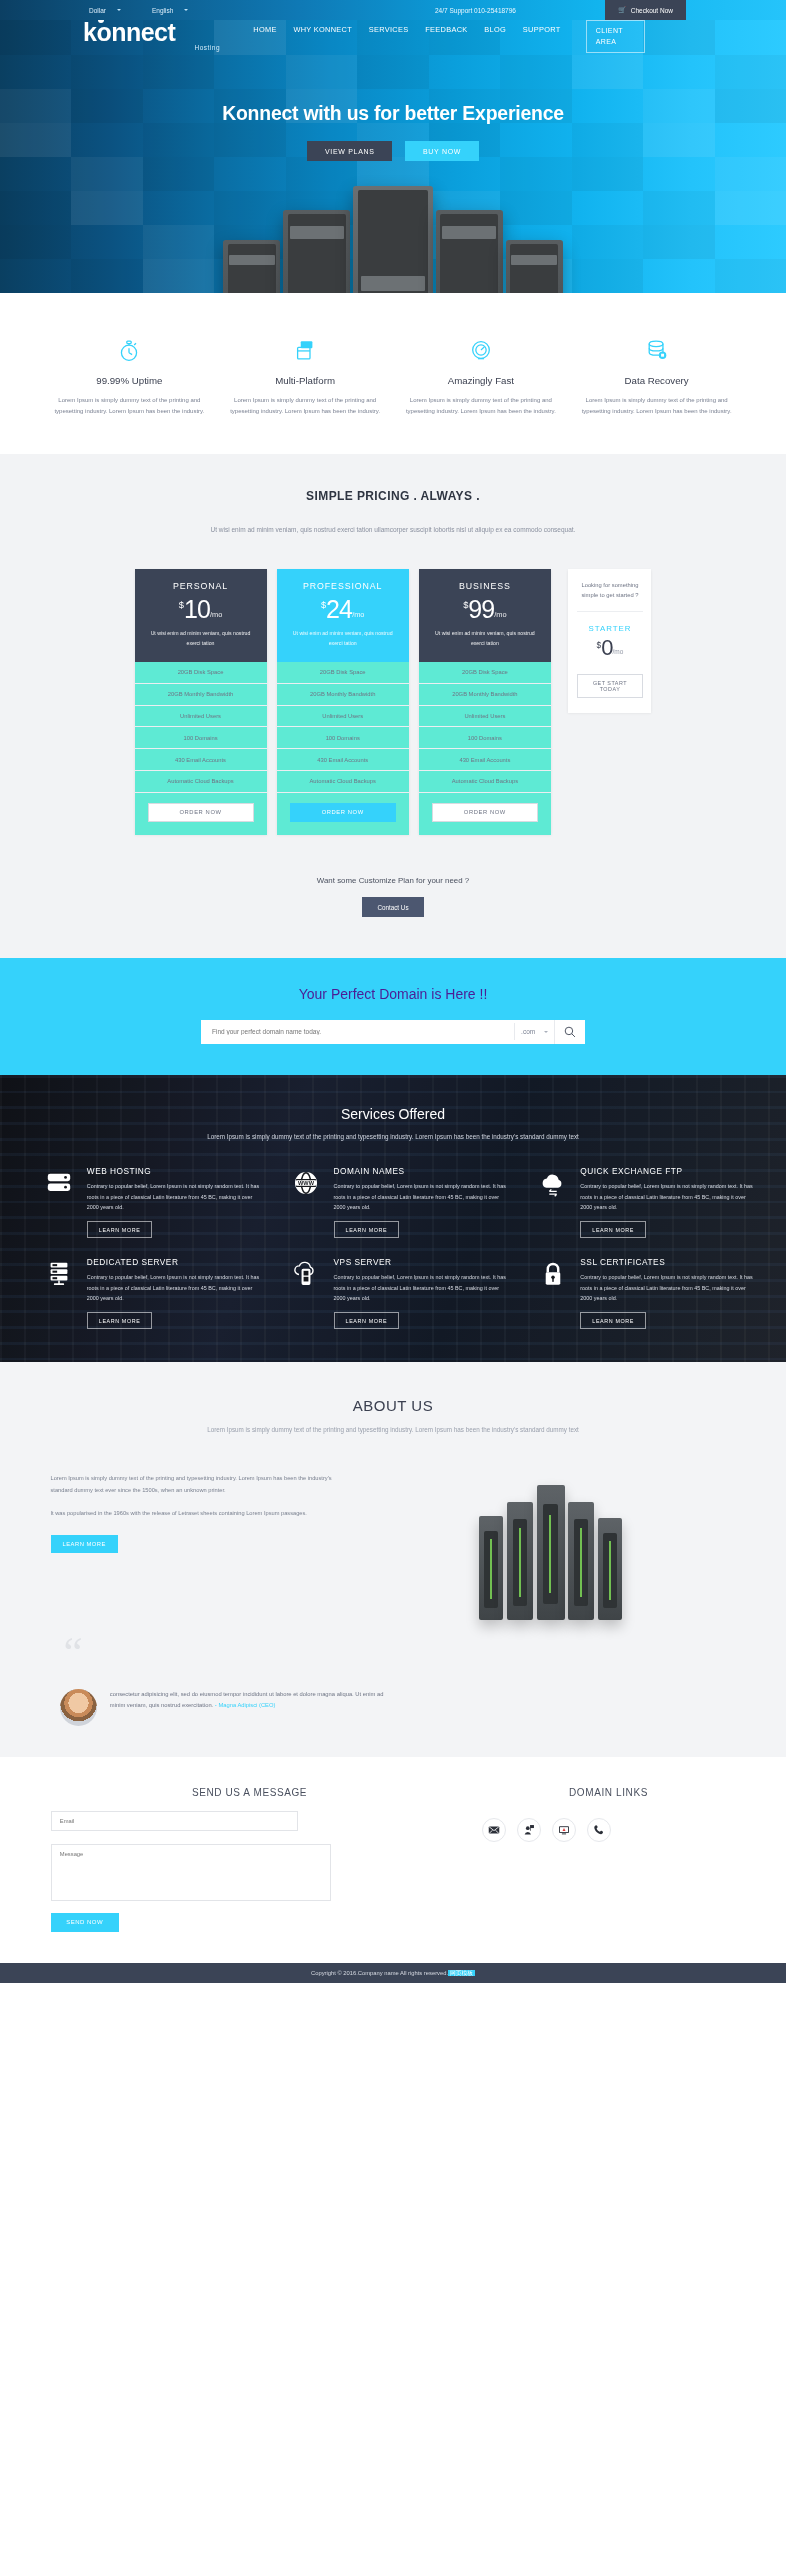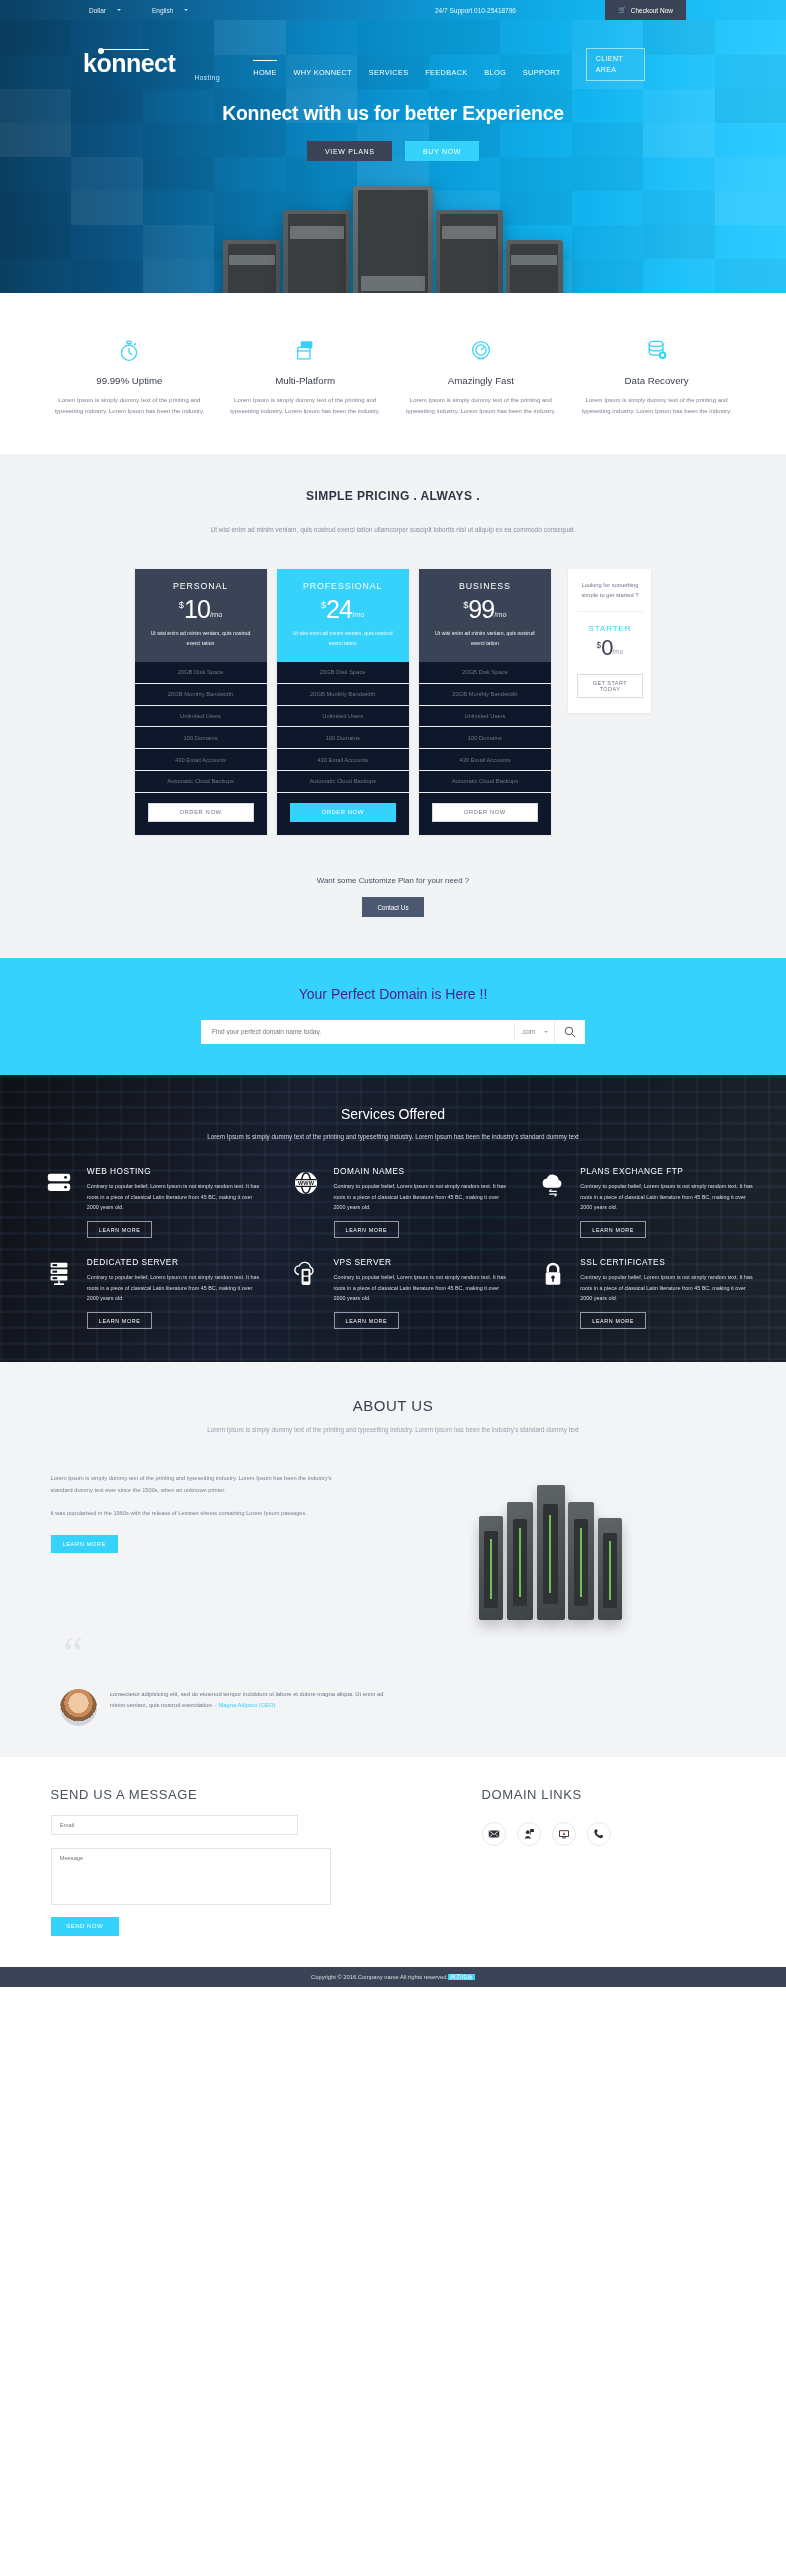"konnect" .nav { align-items: flex-end -> flex-start }
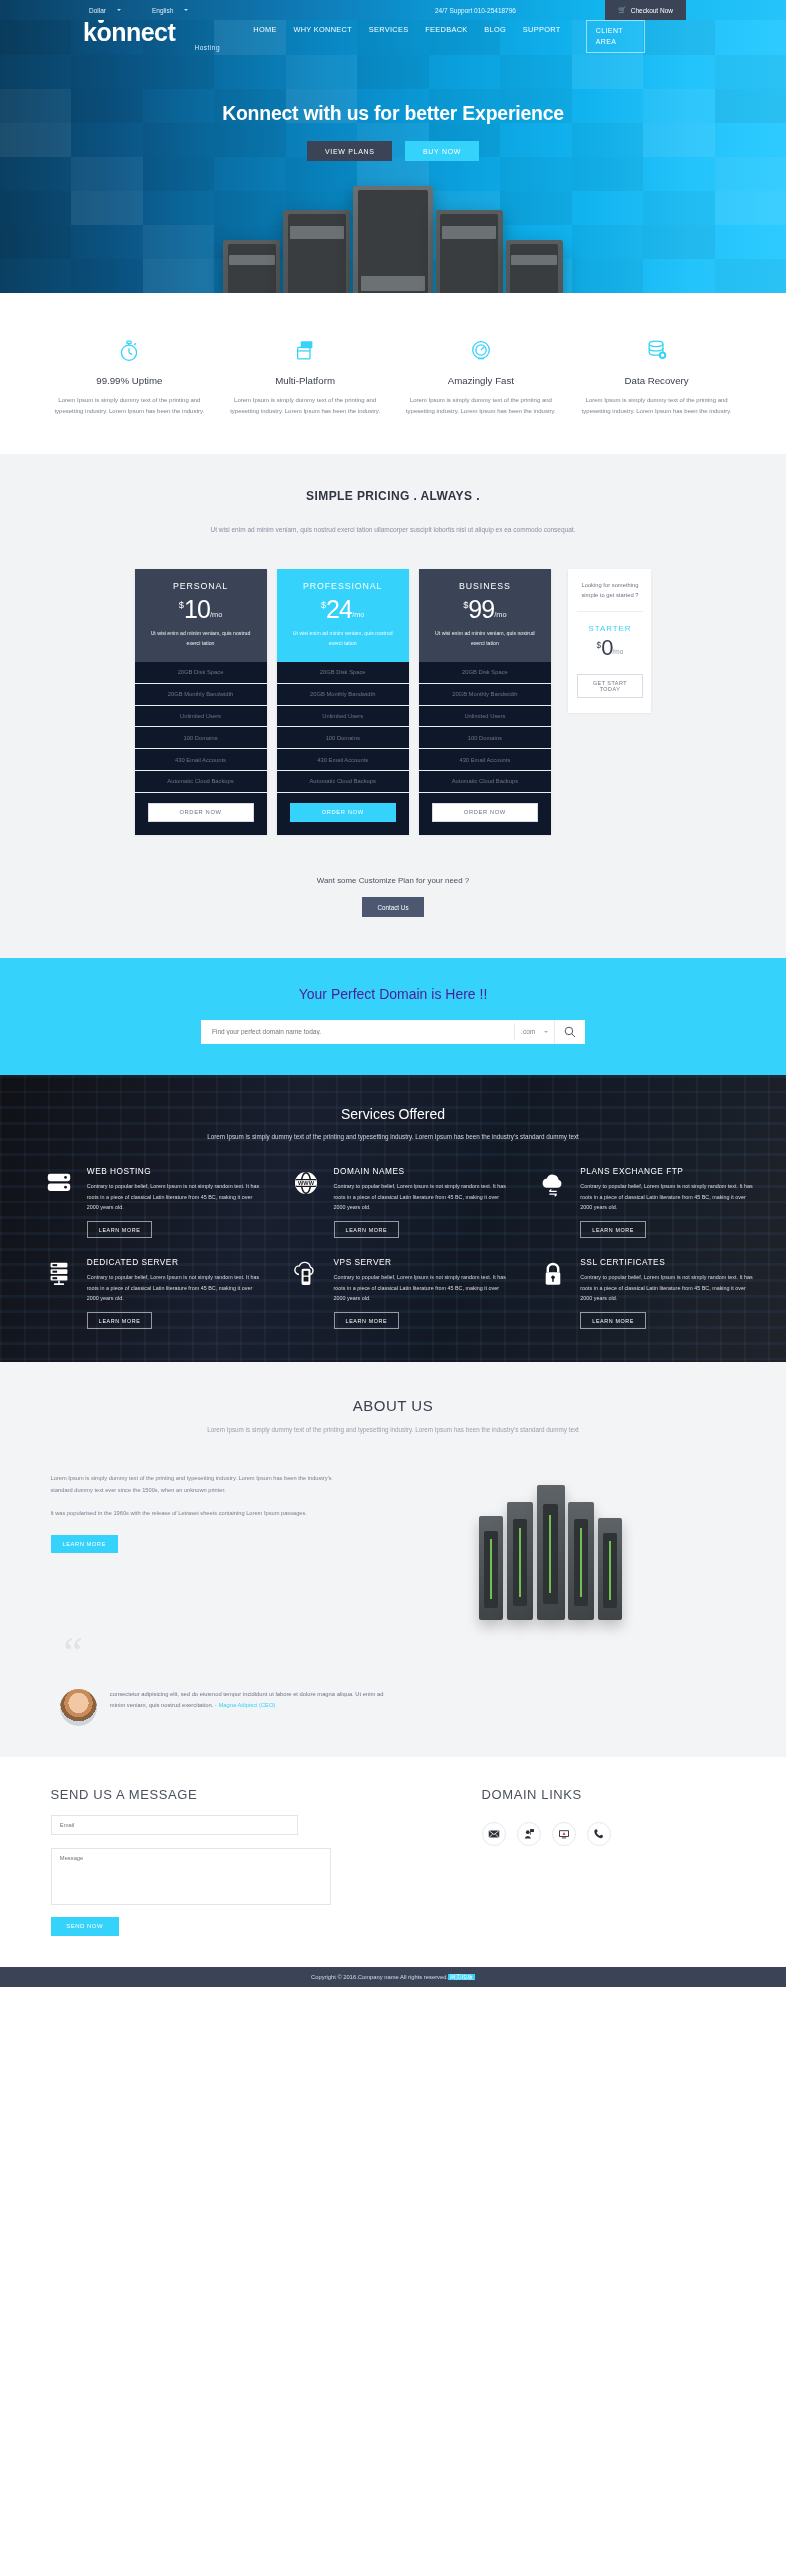"PERSONAL" .plan { background: #0f172a -> #5eead4 }
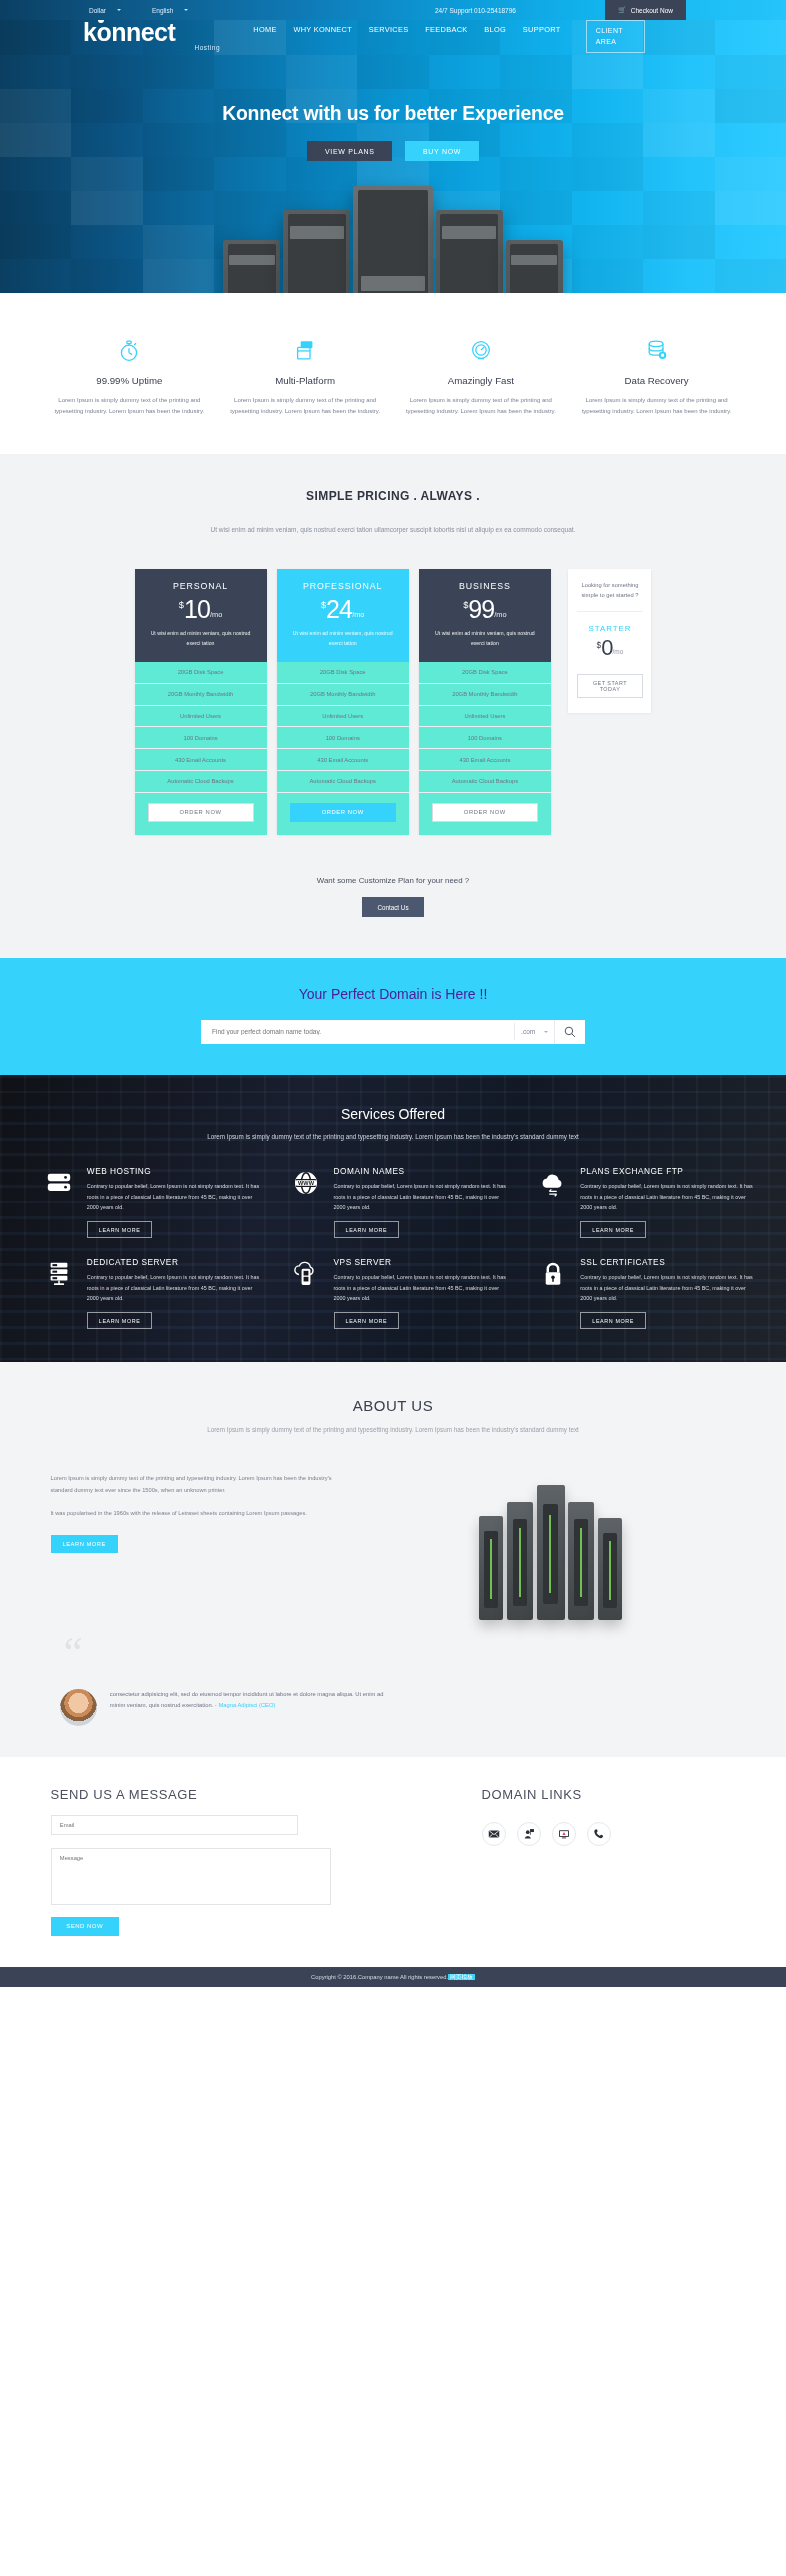"PLANS EXCHANGE FTP" div.svc-name { text: PLANS -> QUICK }
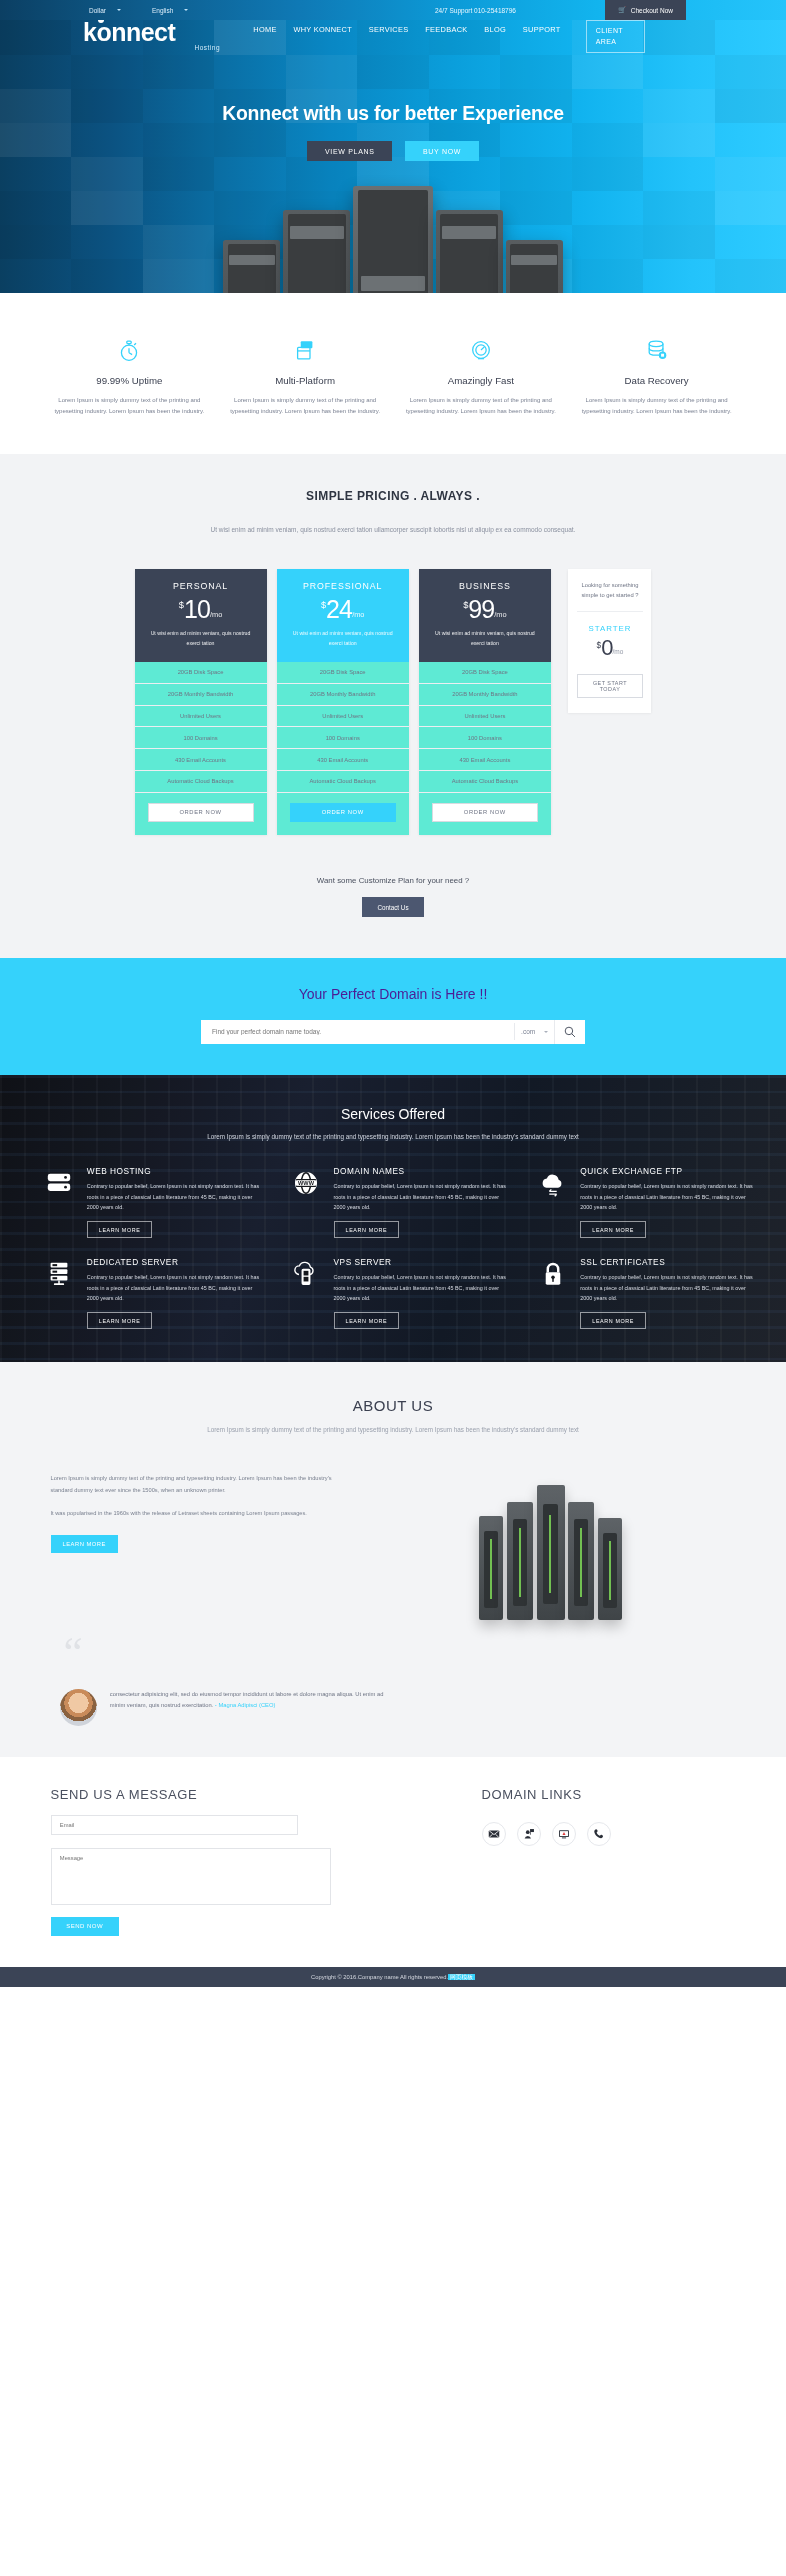"SEND US A MESSAGE" .col-title { font-size: 13px -> 10px; text-align: none -> center }
